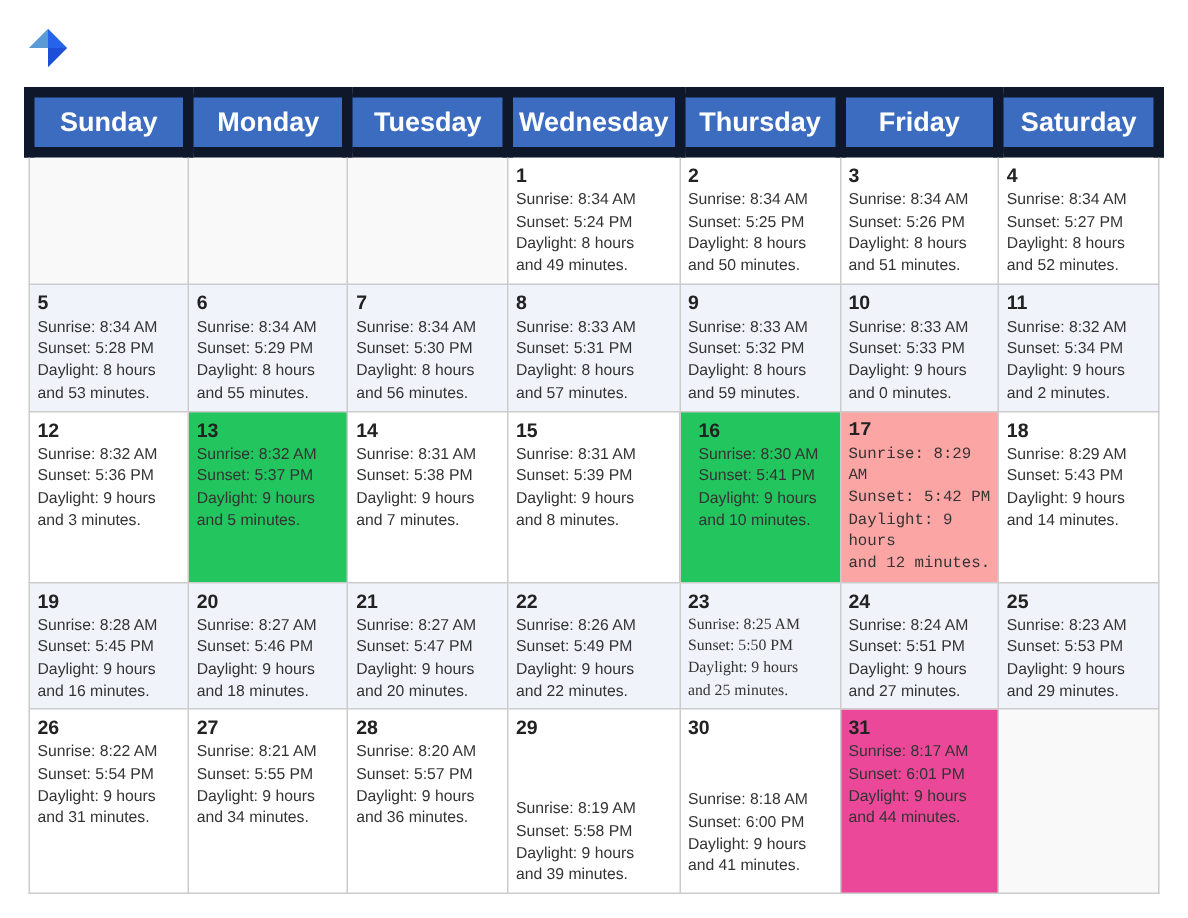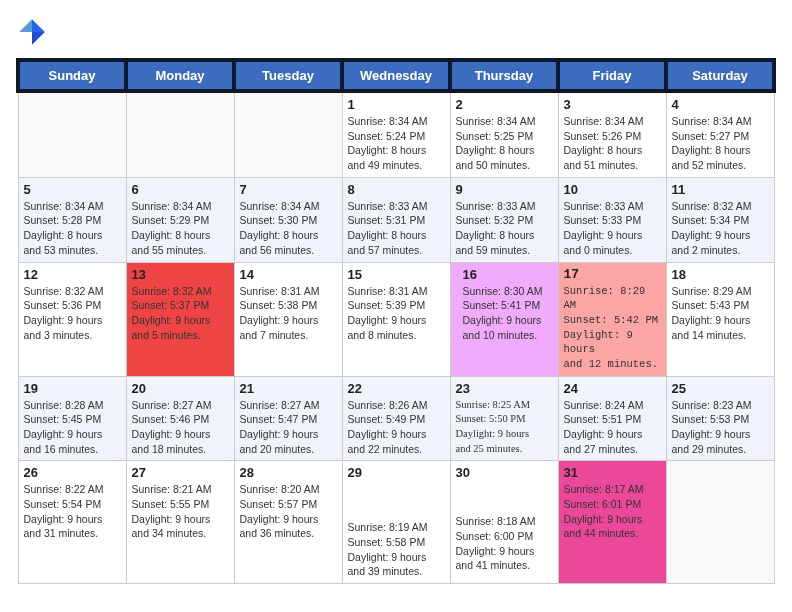"Sunday" .calendar th { border: 4px solid #0f172a -> 7px solid #0f172a; font-size: 13px -> 18px }
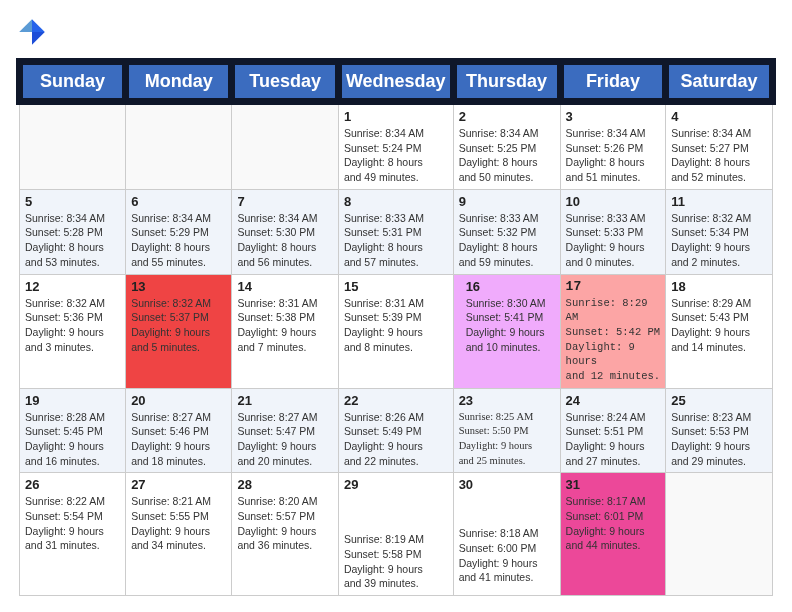"13" td { background-color: #ef4444 -> #22c55e }
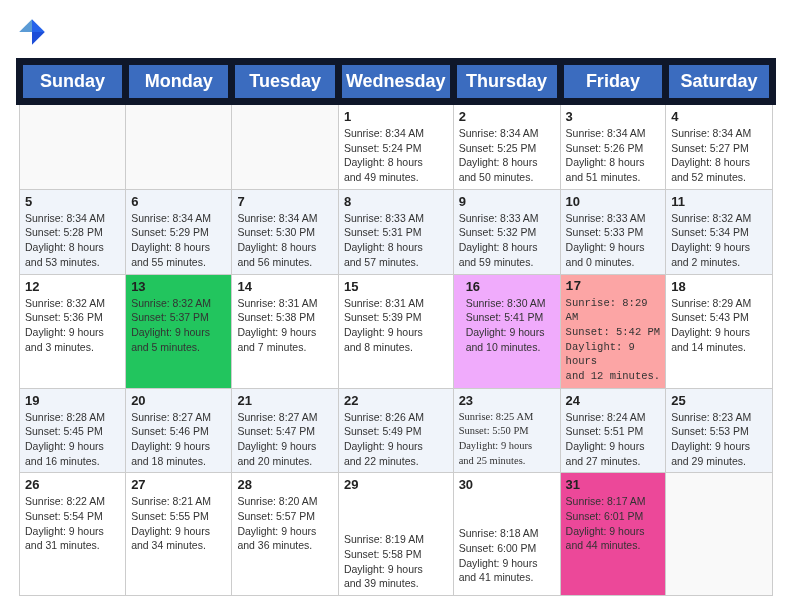"16" td { background-color: #f0abfc -> #22c55e }
